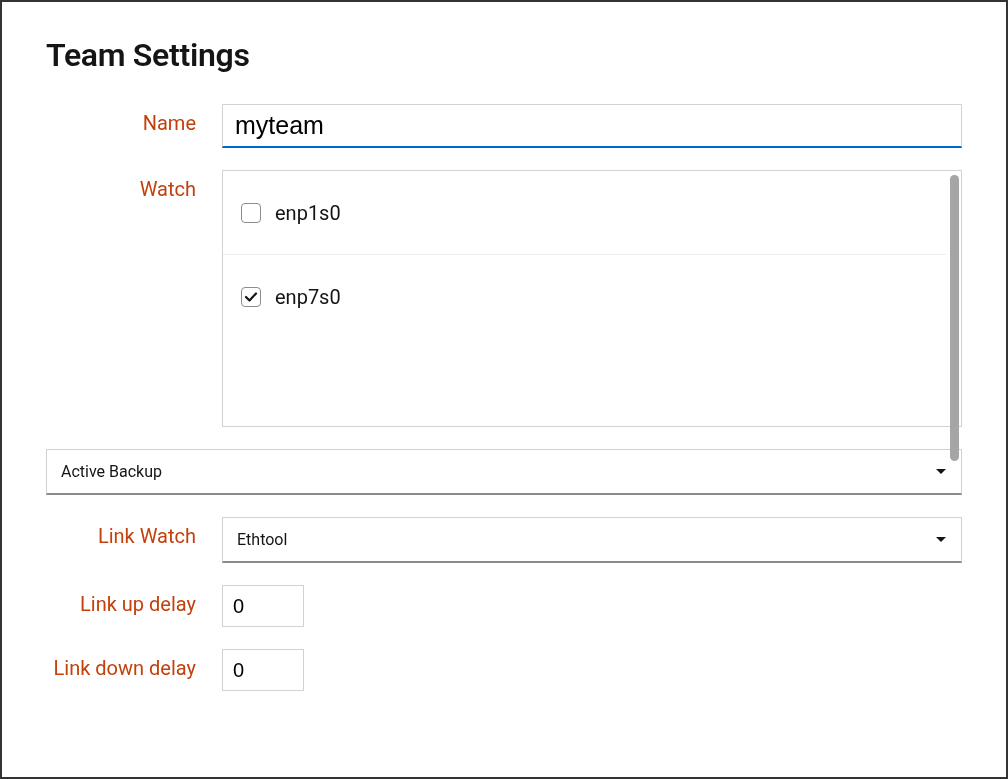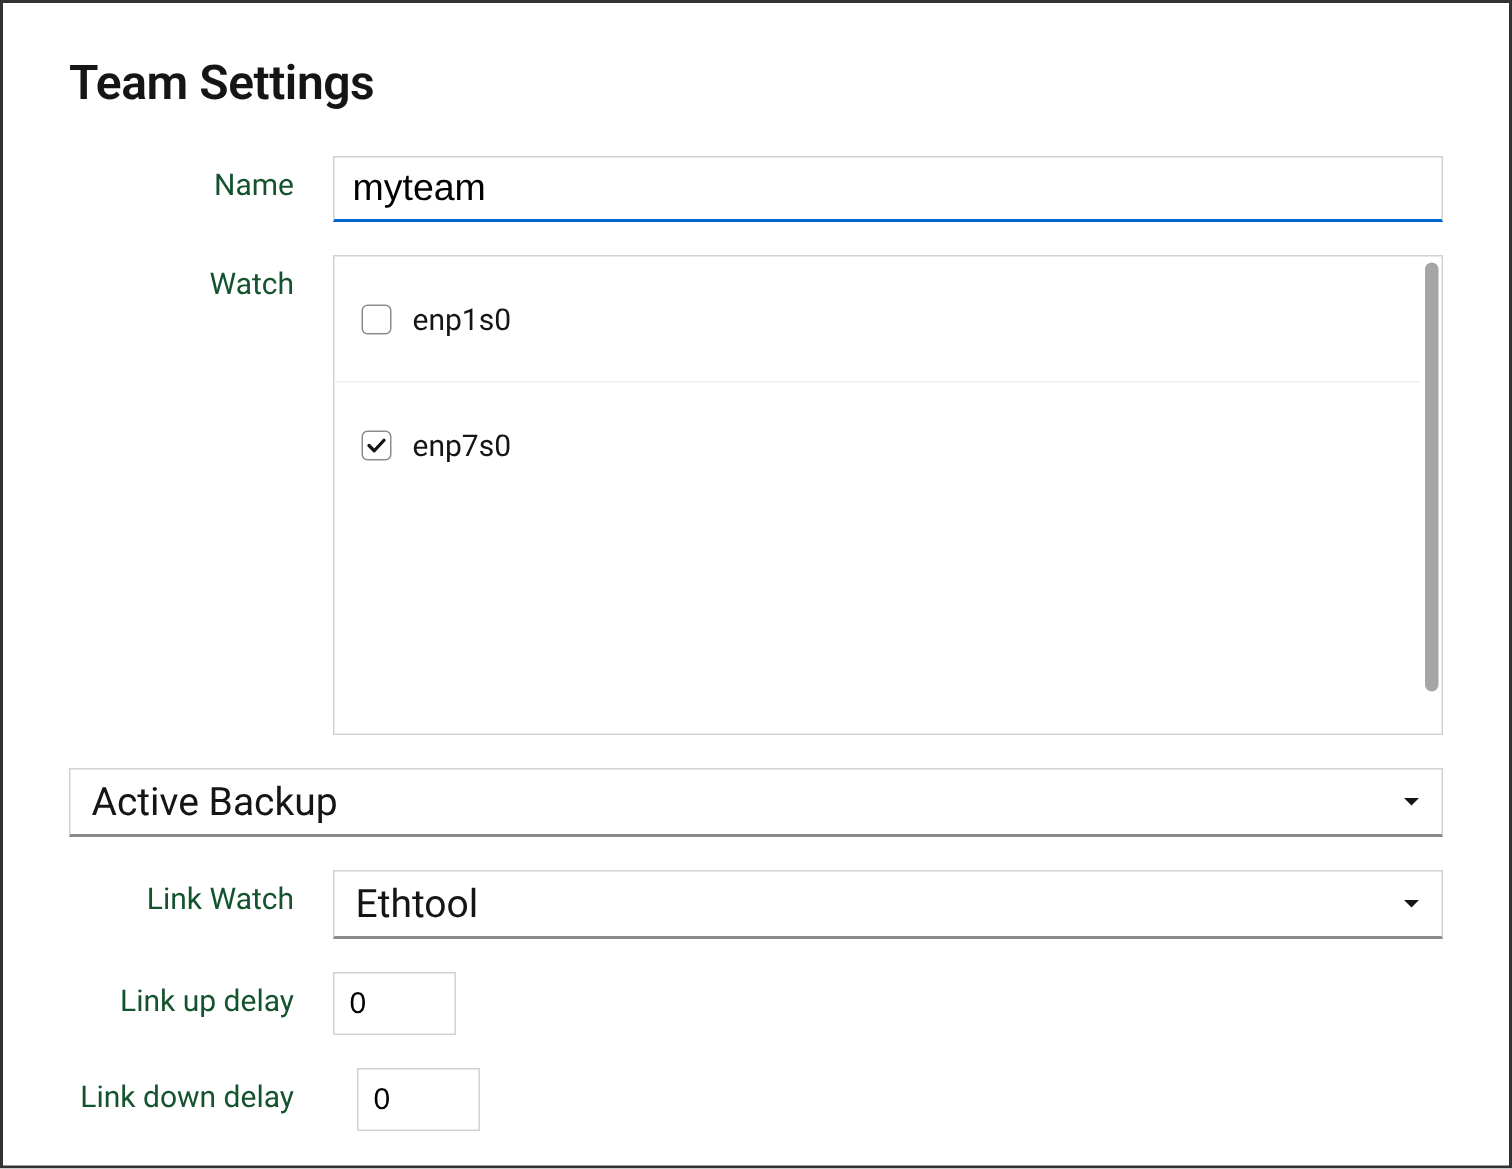"Name" .label-cell { color: #14532d -> #c2410c }
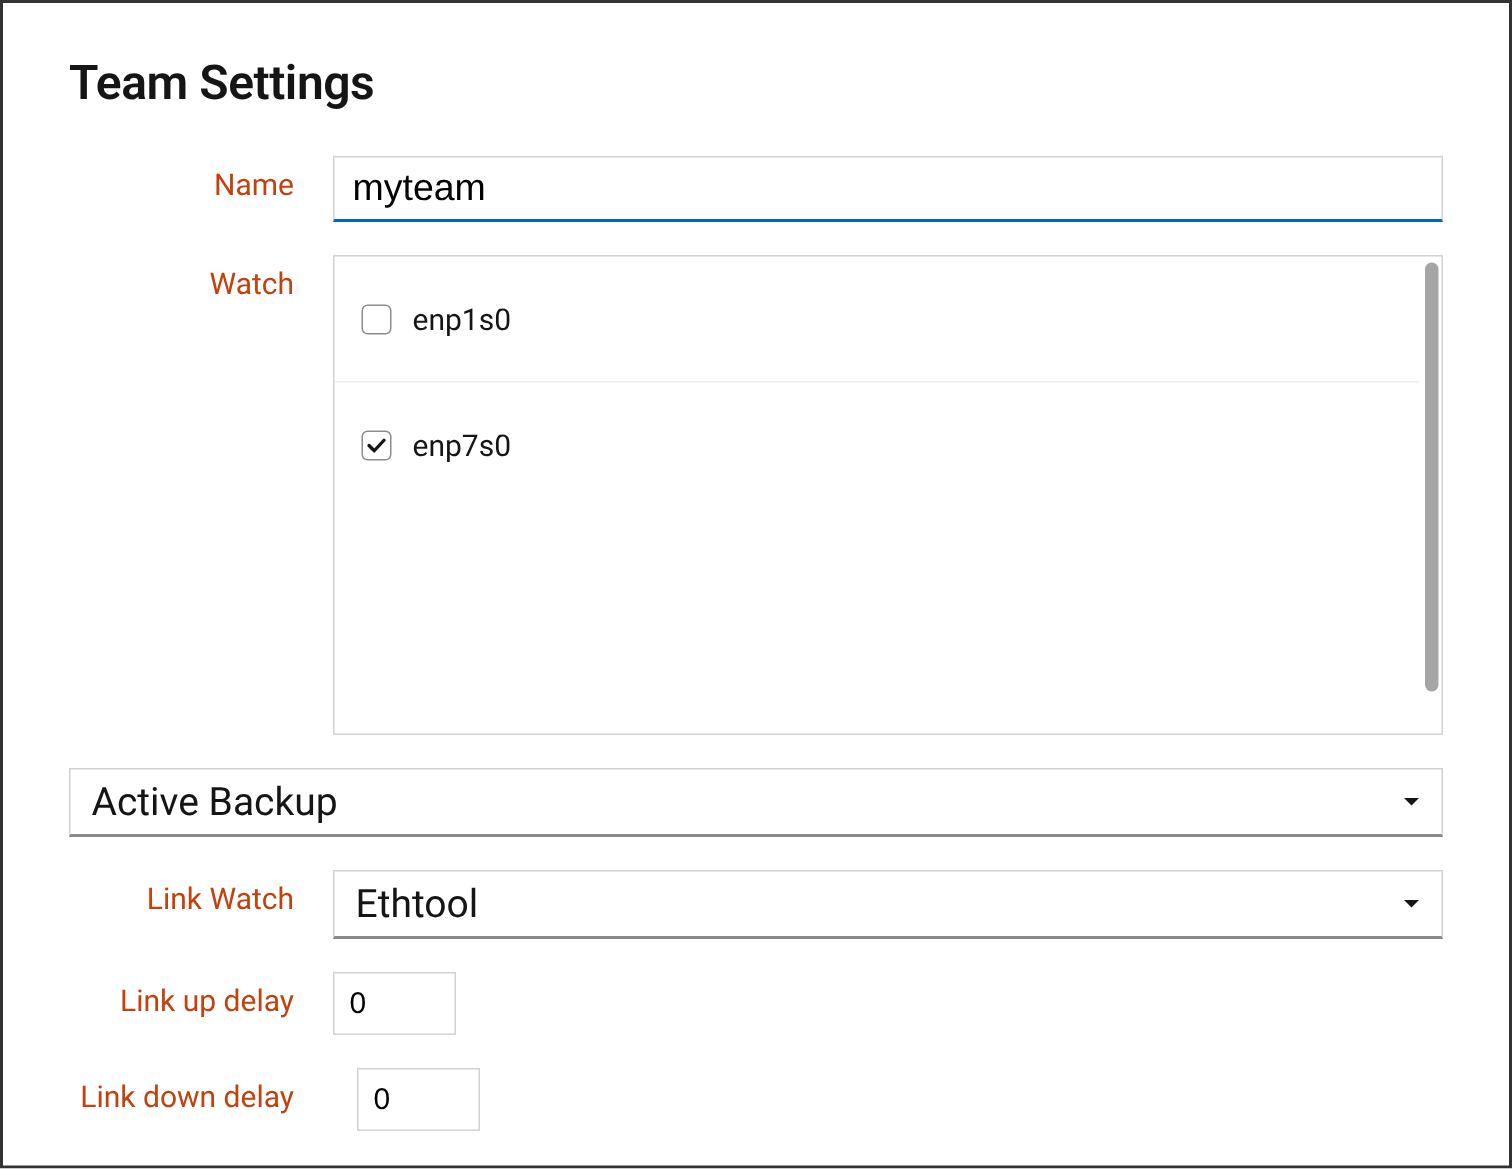"enp1s0" .ports-box { height: 320px -> 257px }
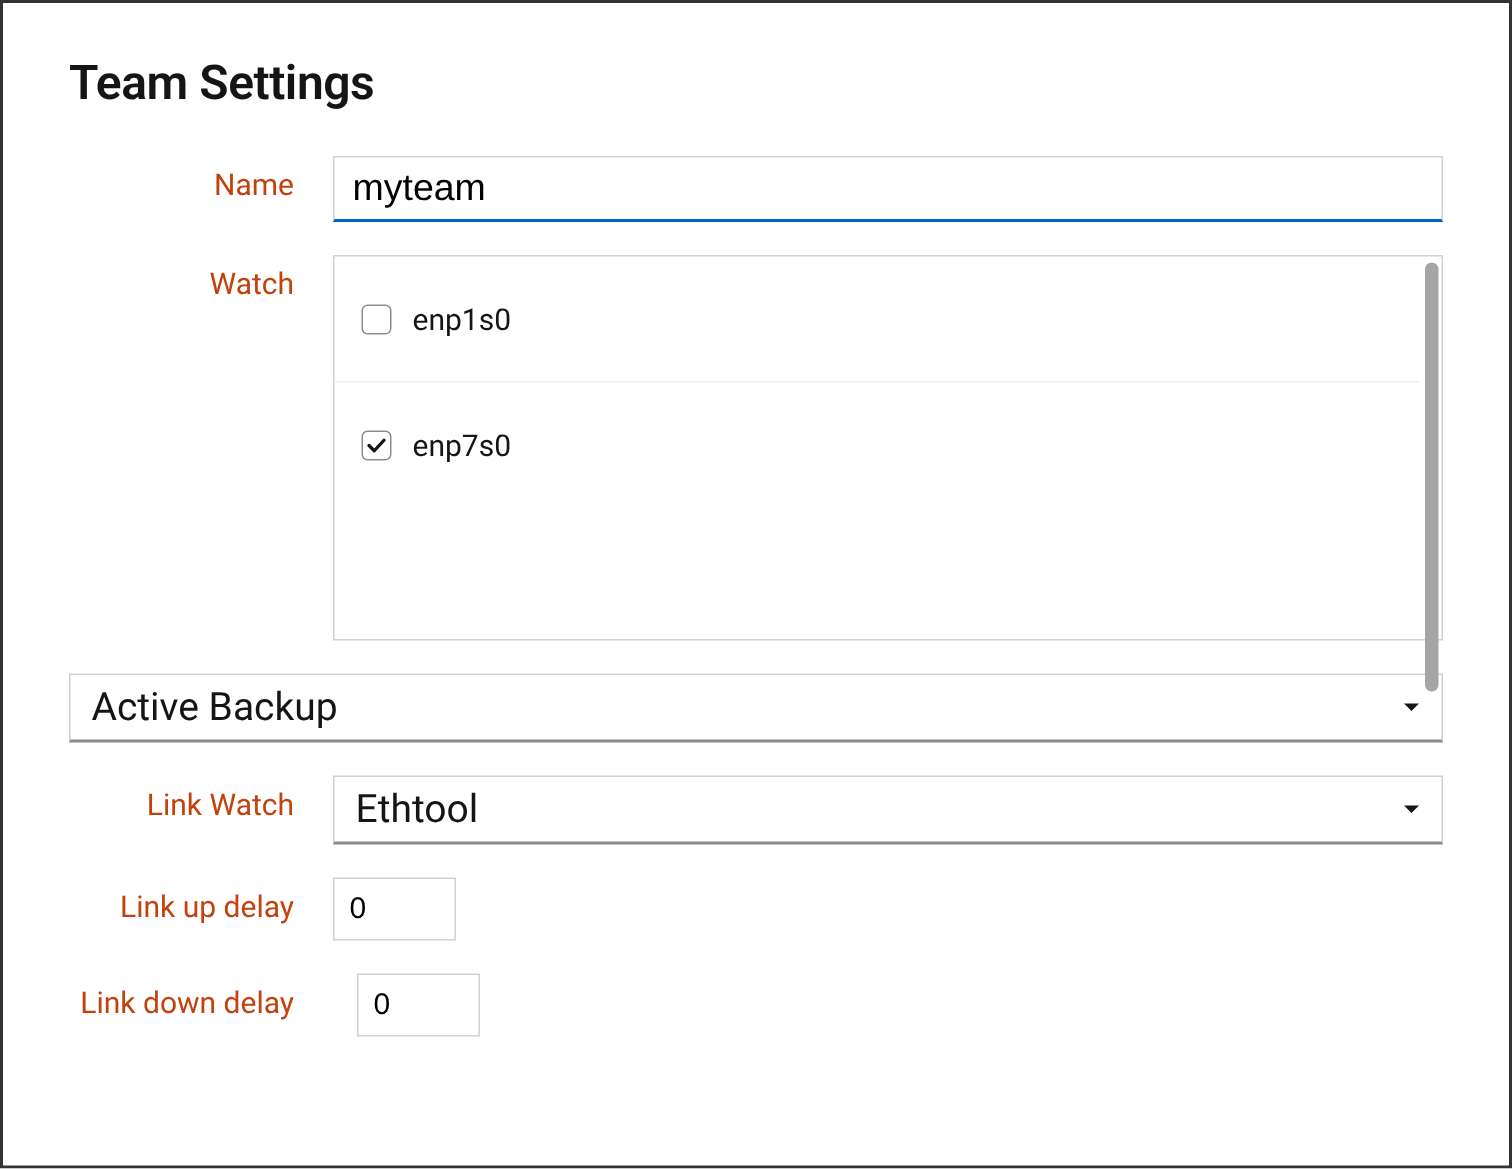"Active Backup" .select { font-size: 26px -> 16px }
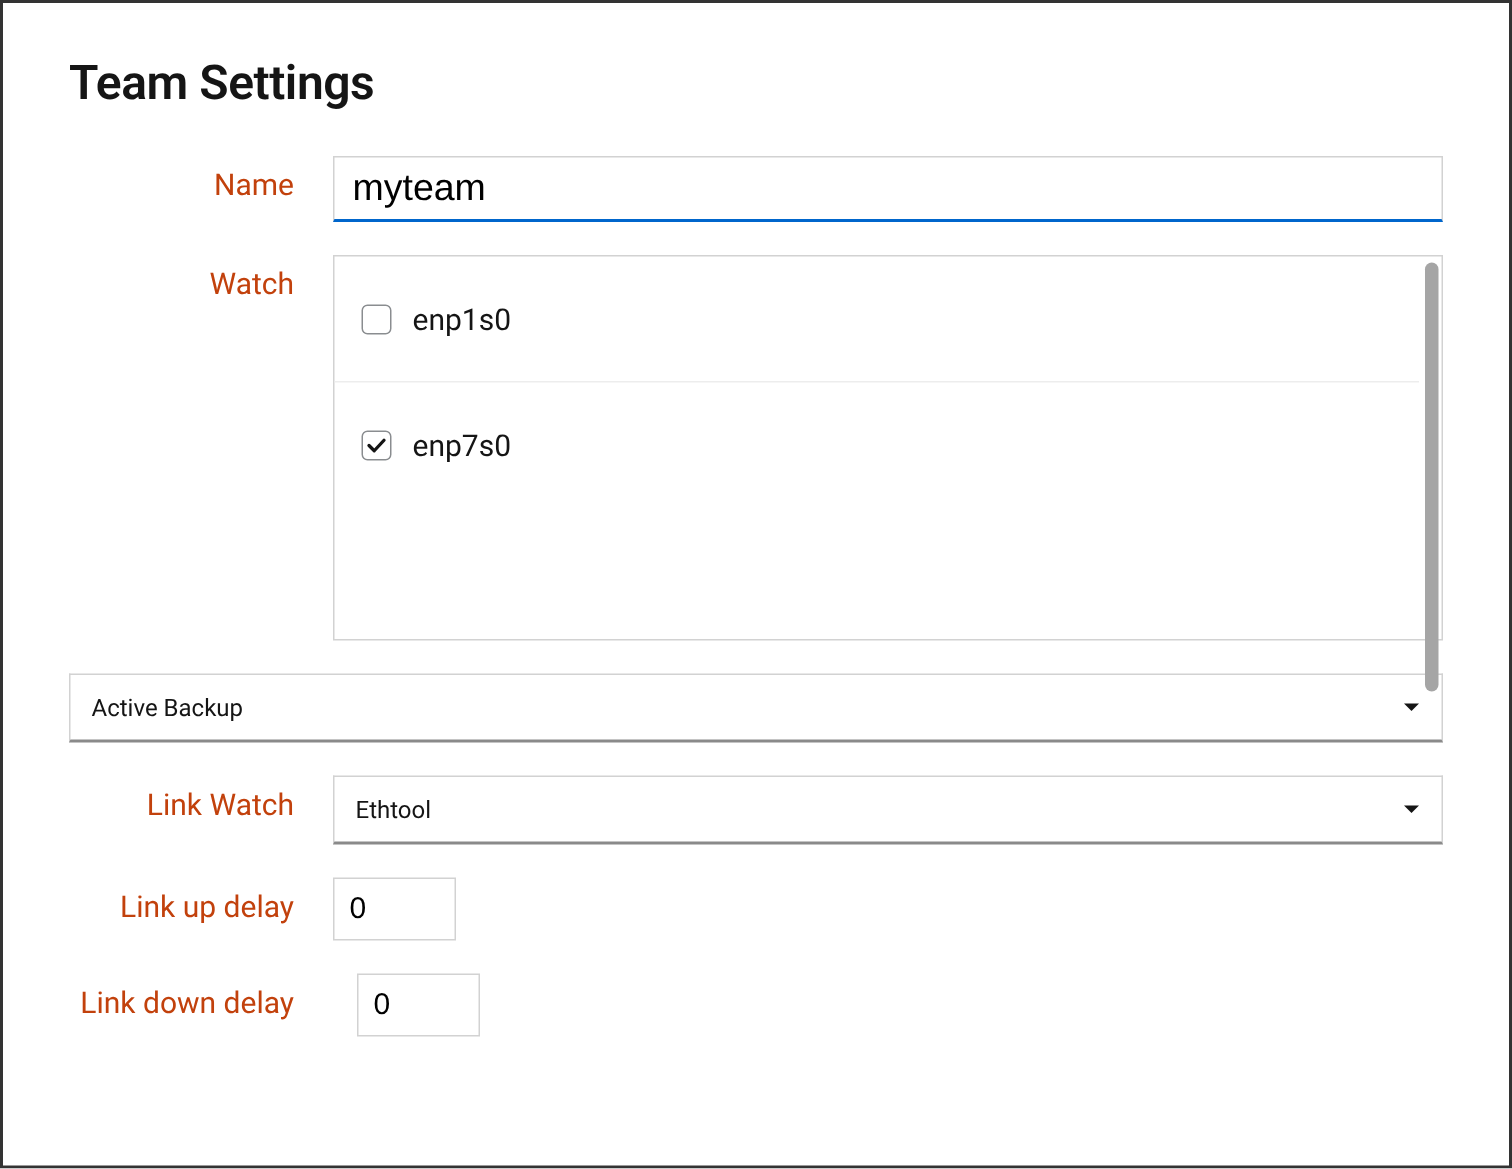"Link down delay" div.form-row { gap: 16px -> none }
